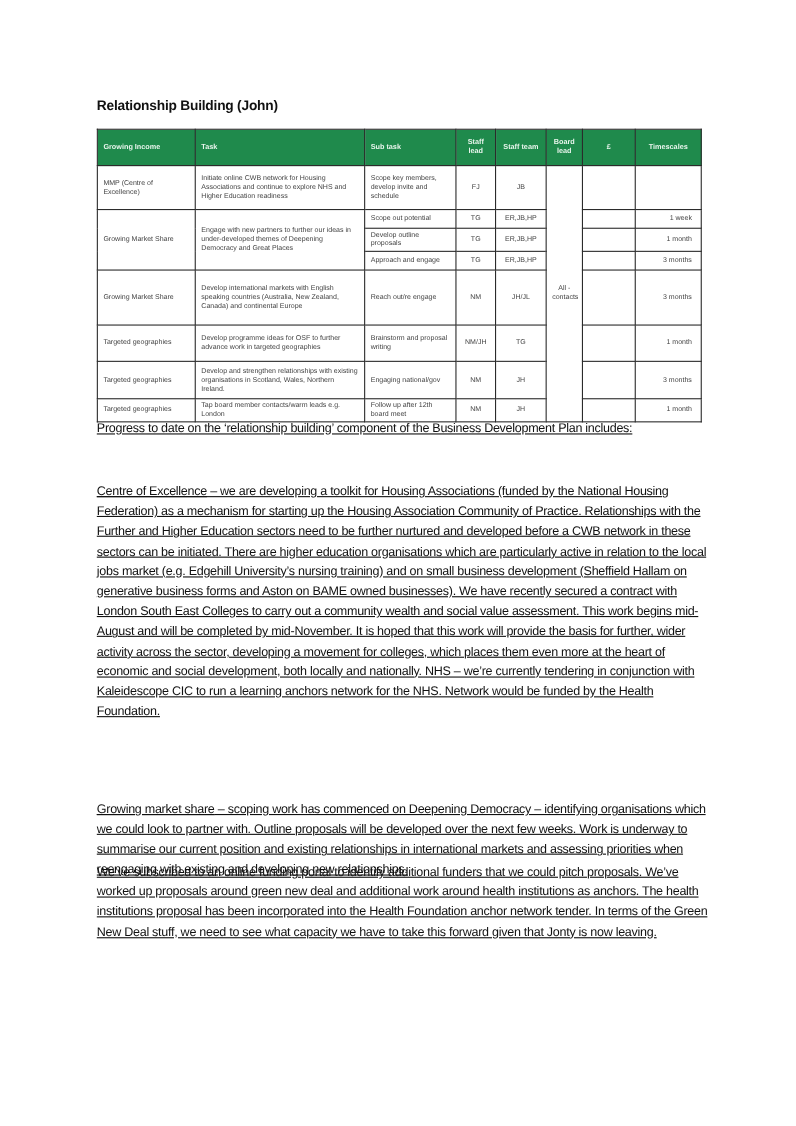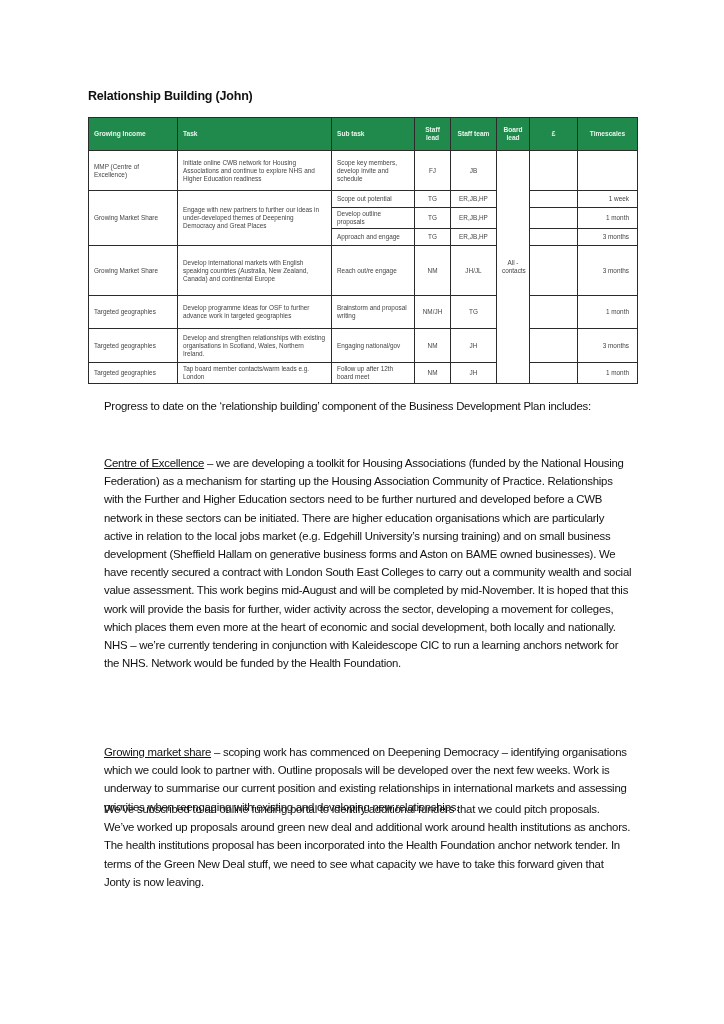"Progress to date on the" .body-text p { margin: 16px -> 0; text-decoration: none -> underline }
